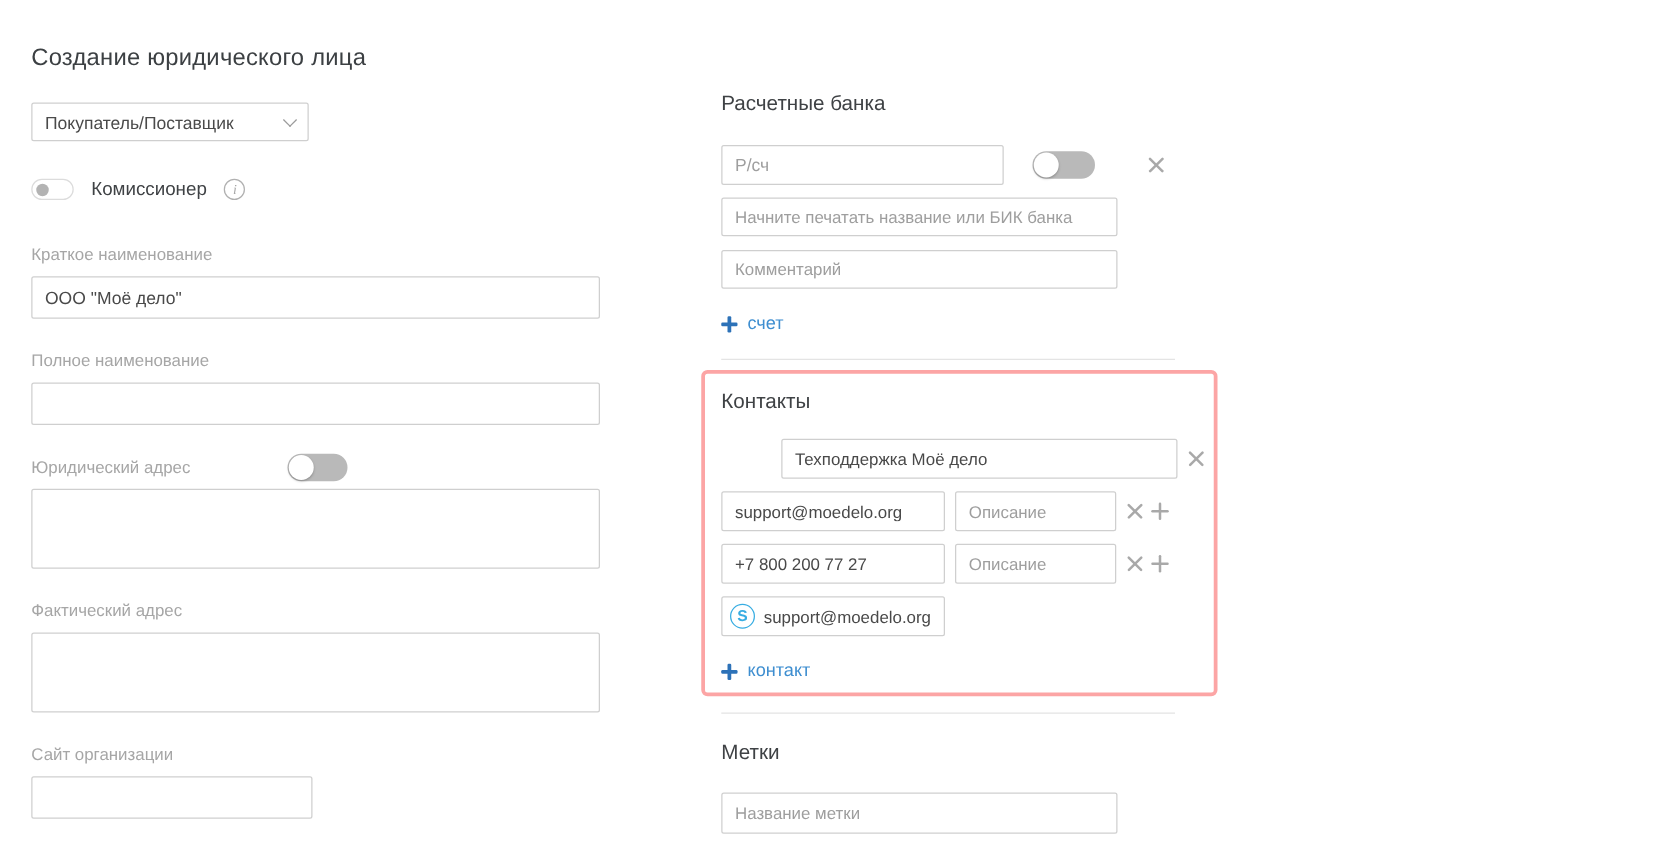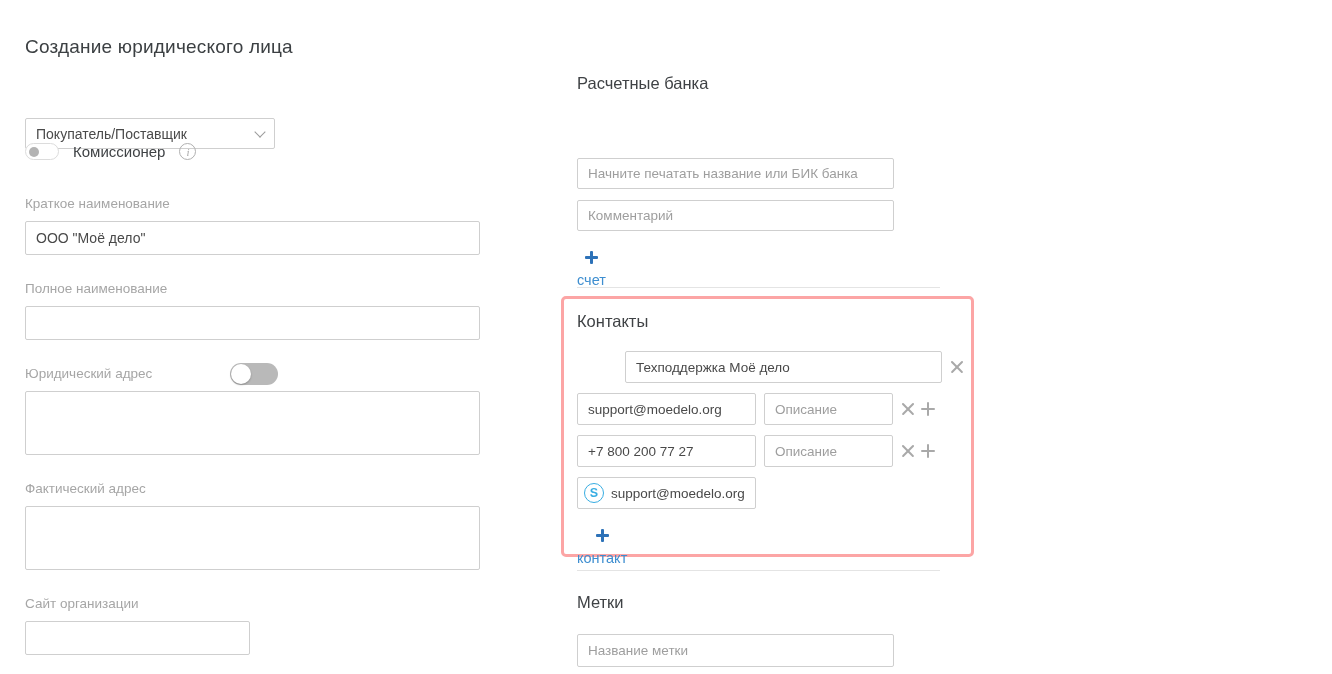"Покупатель/Поставщик" div.abs { margin-top: 36px -> none; width: 250px -> 222px }
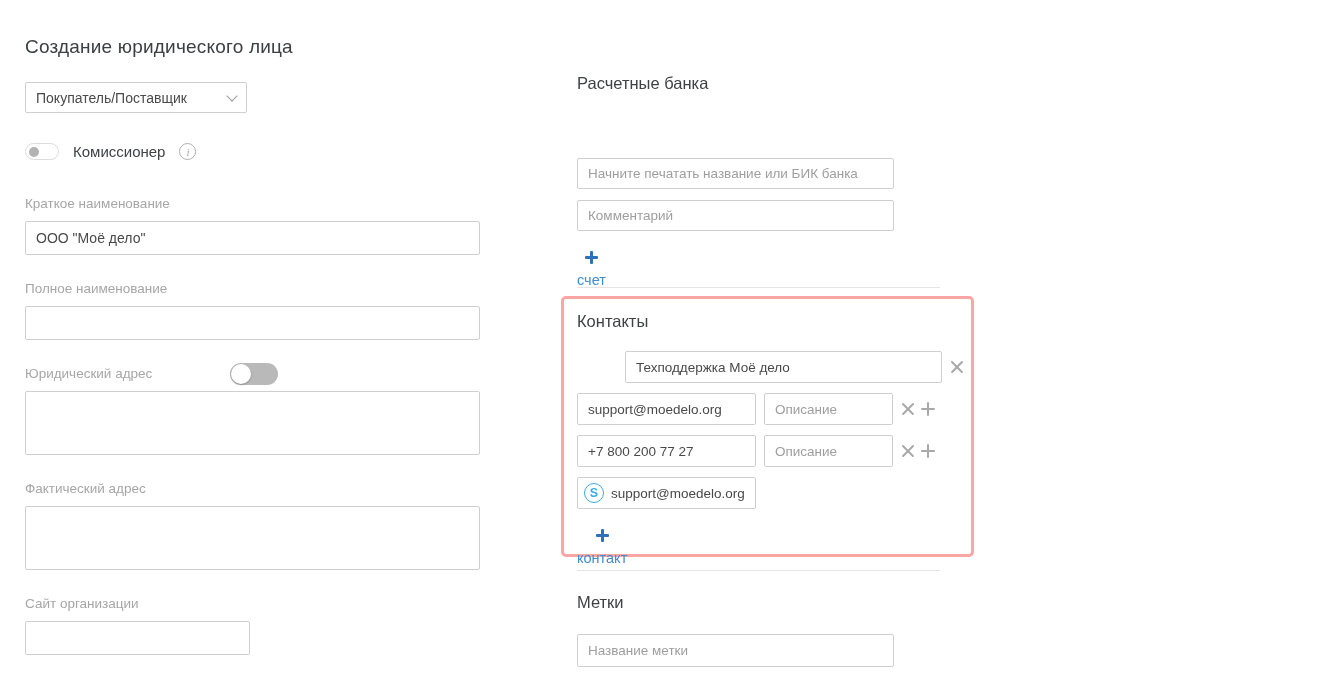"Р/сч" div.abs { html: none -> <div> <input> <div> <div></div> </div> <div></div> </div> }
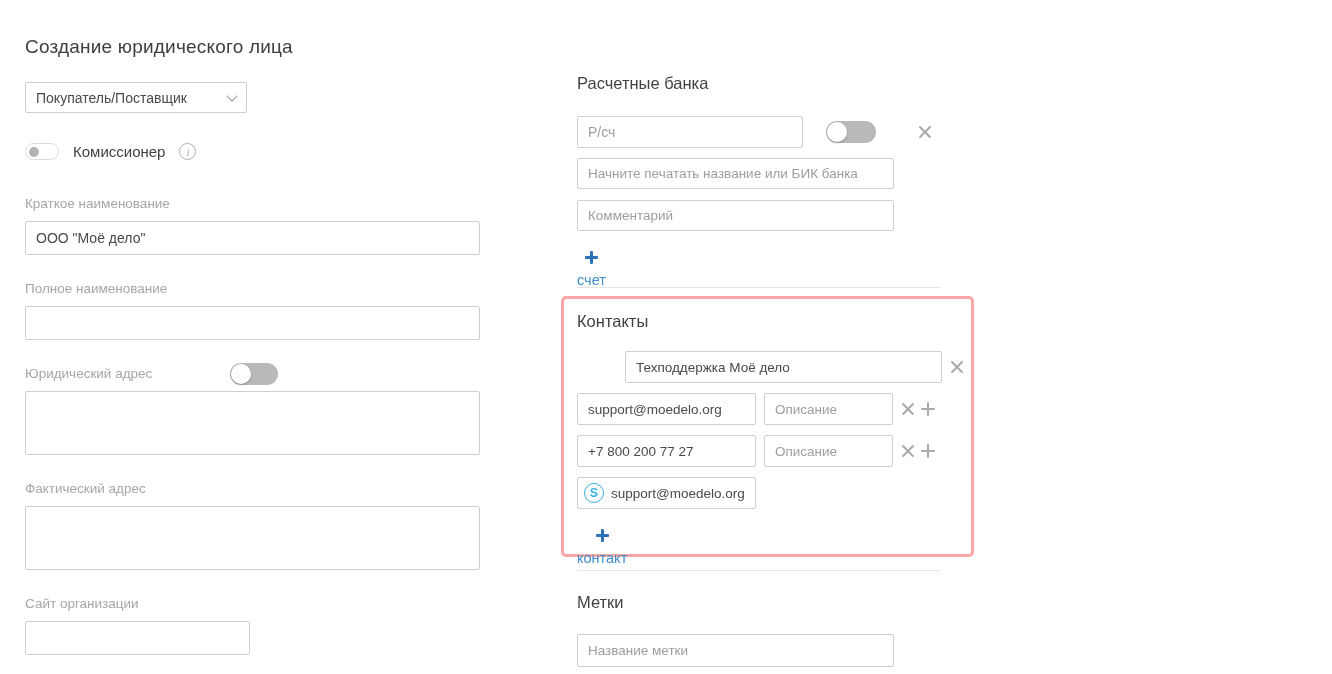"счет" .add-link { flex-direction: column -> none }
